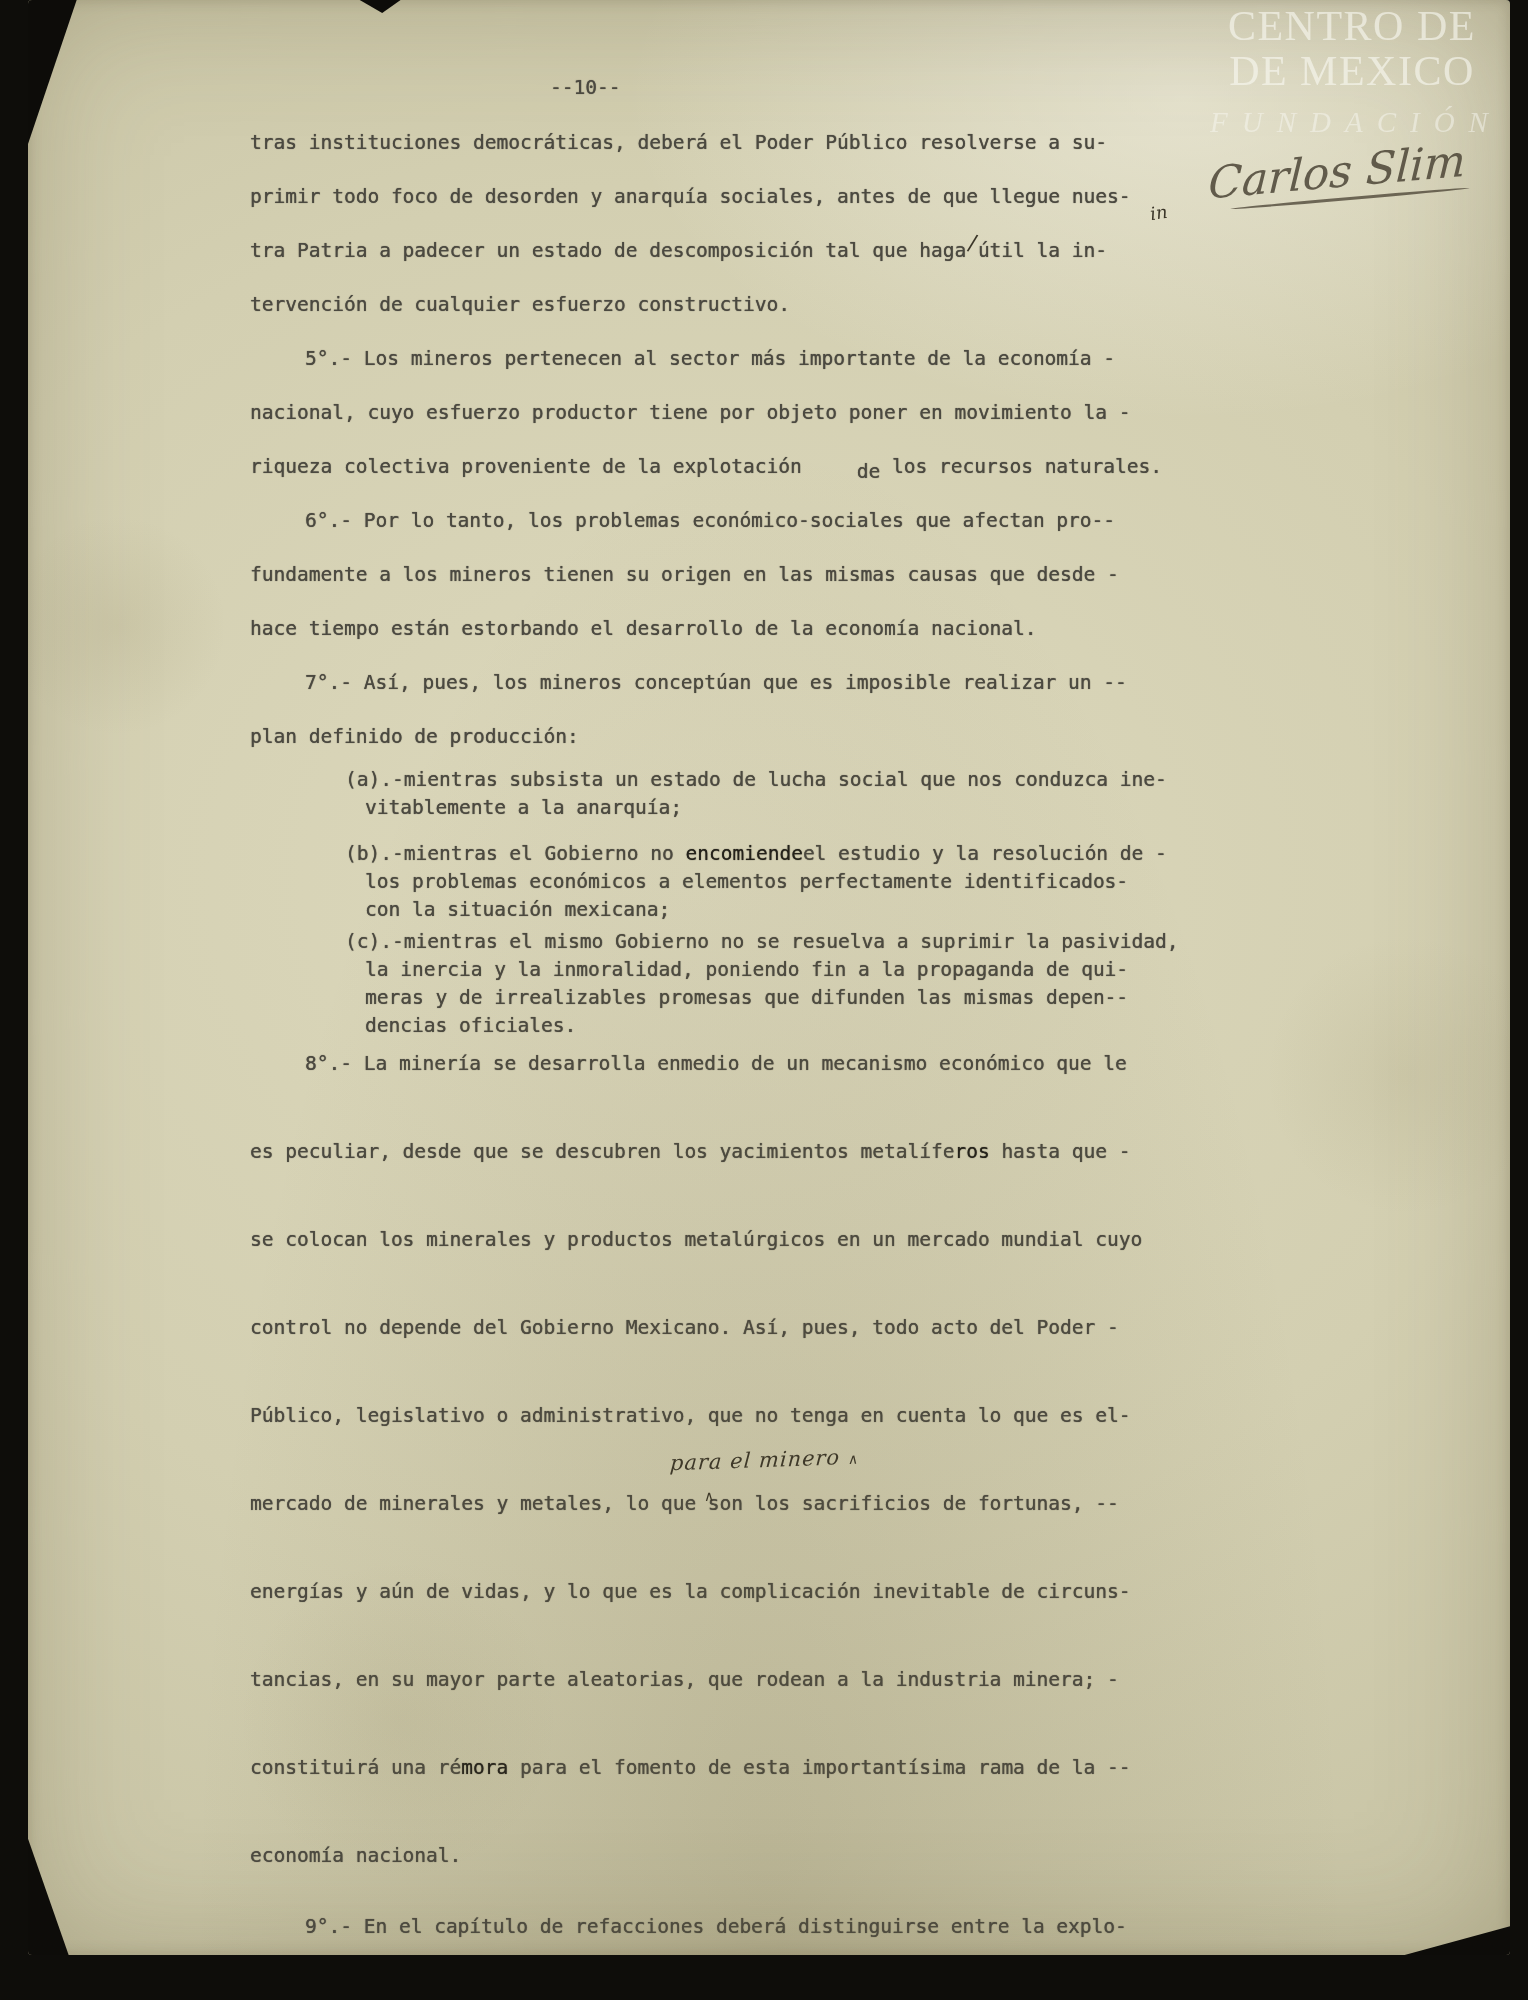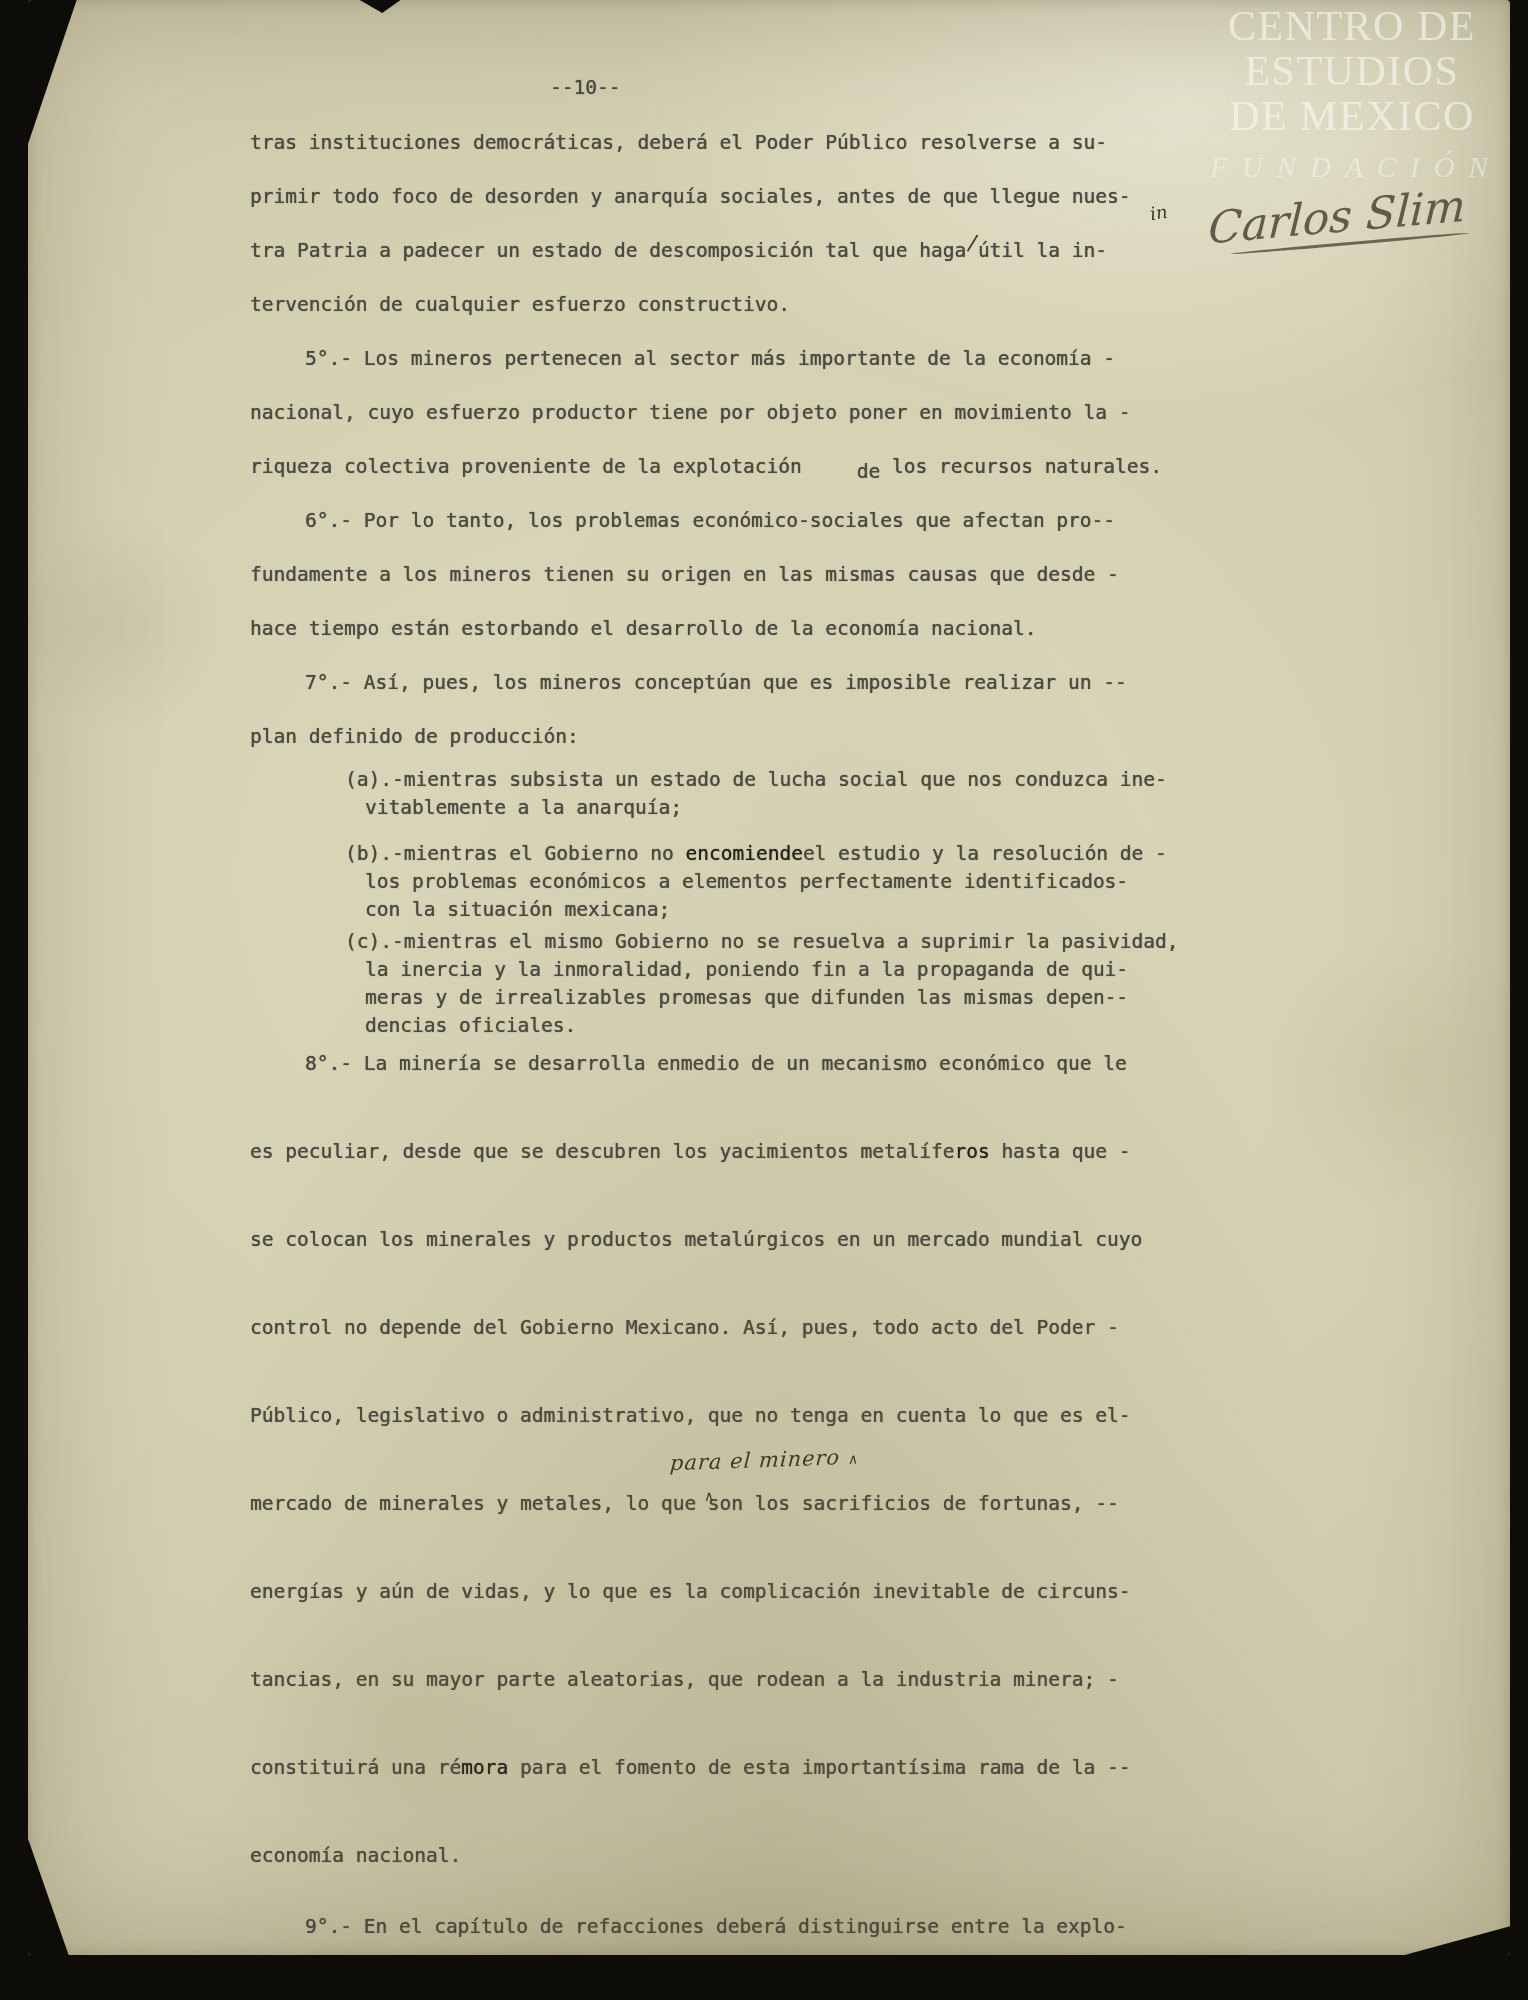"ESTUDIOS" div.wm-line { html: <div>ESTUDIOS</div> -> none }
